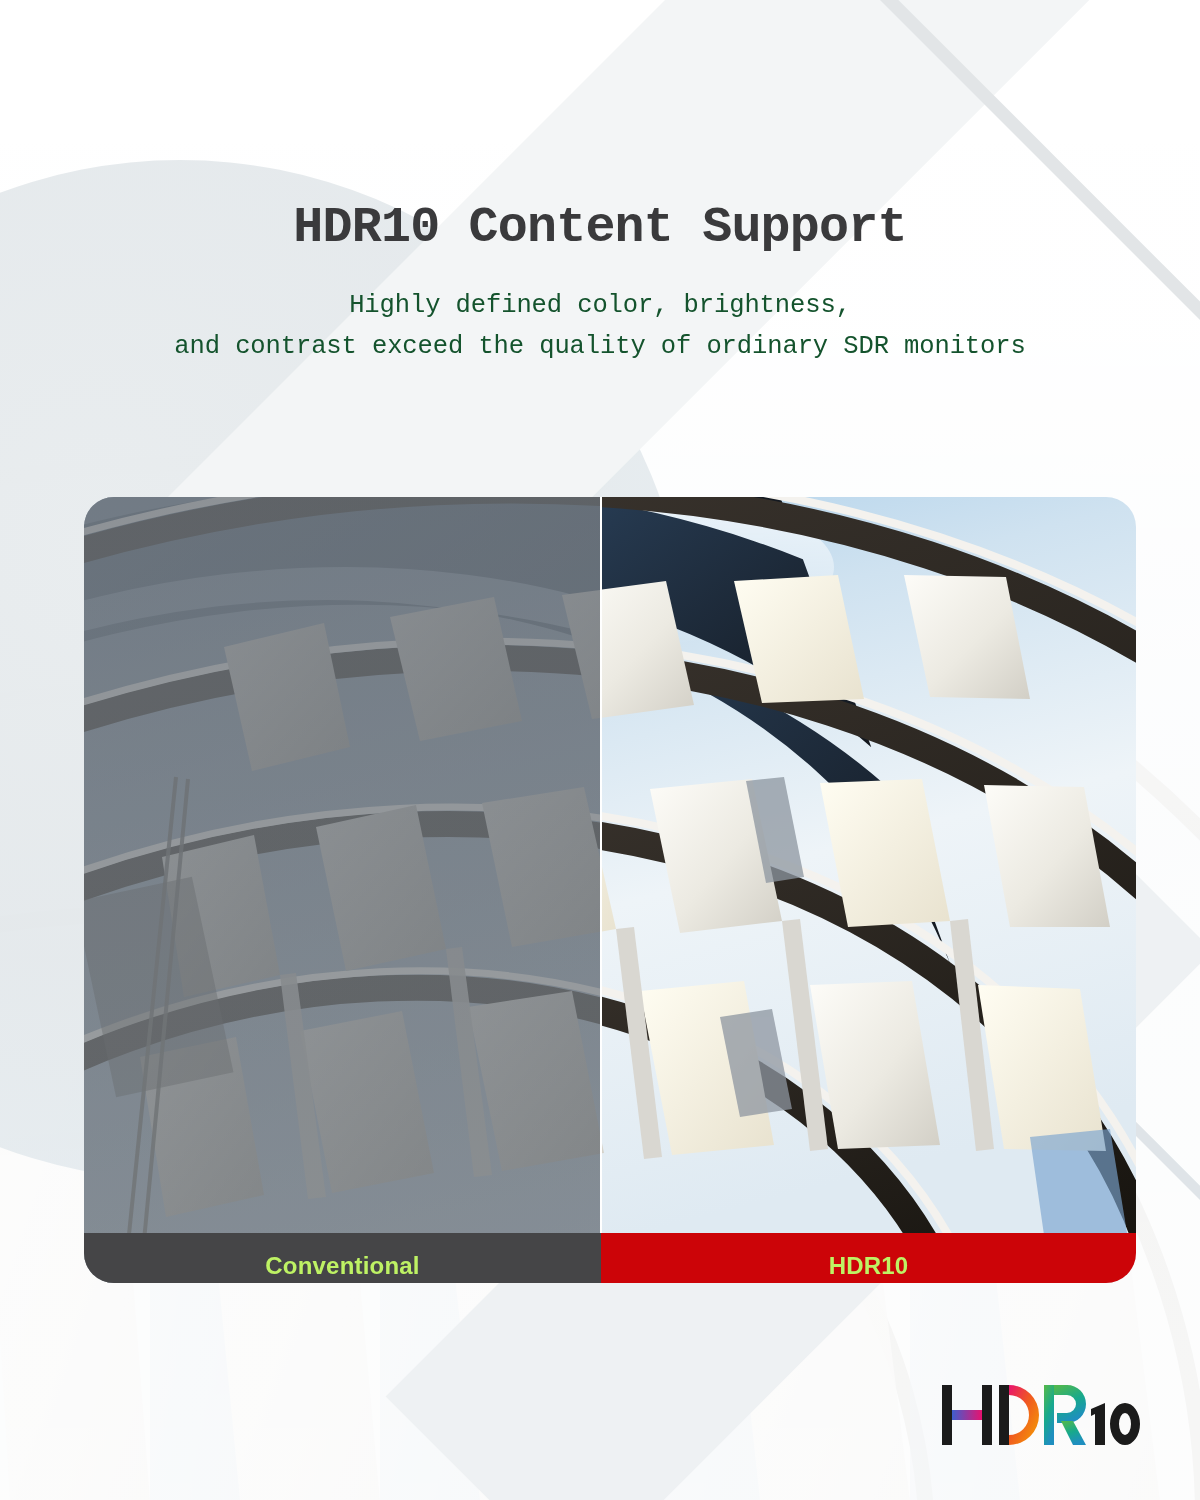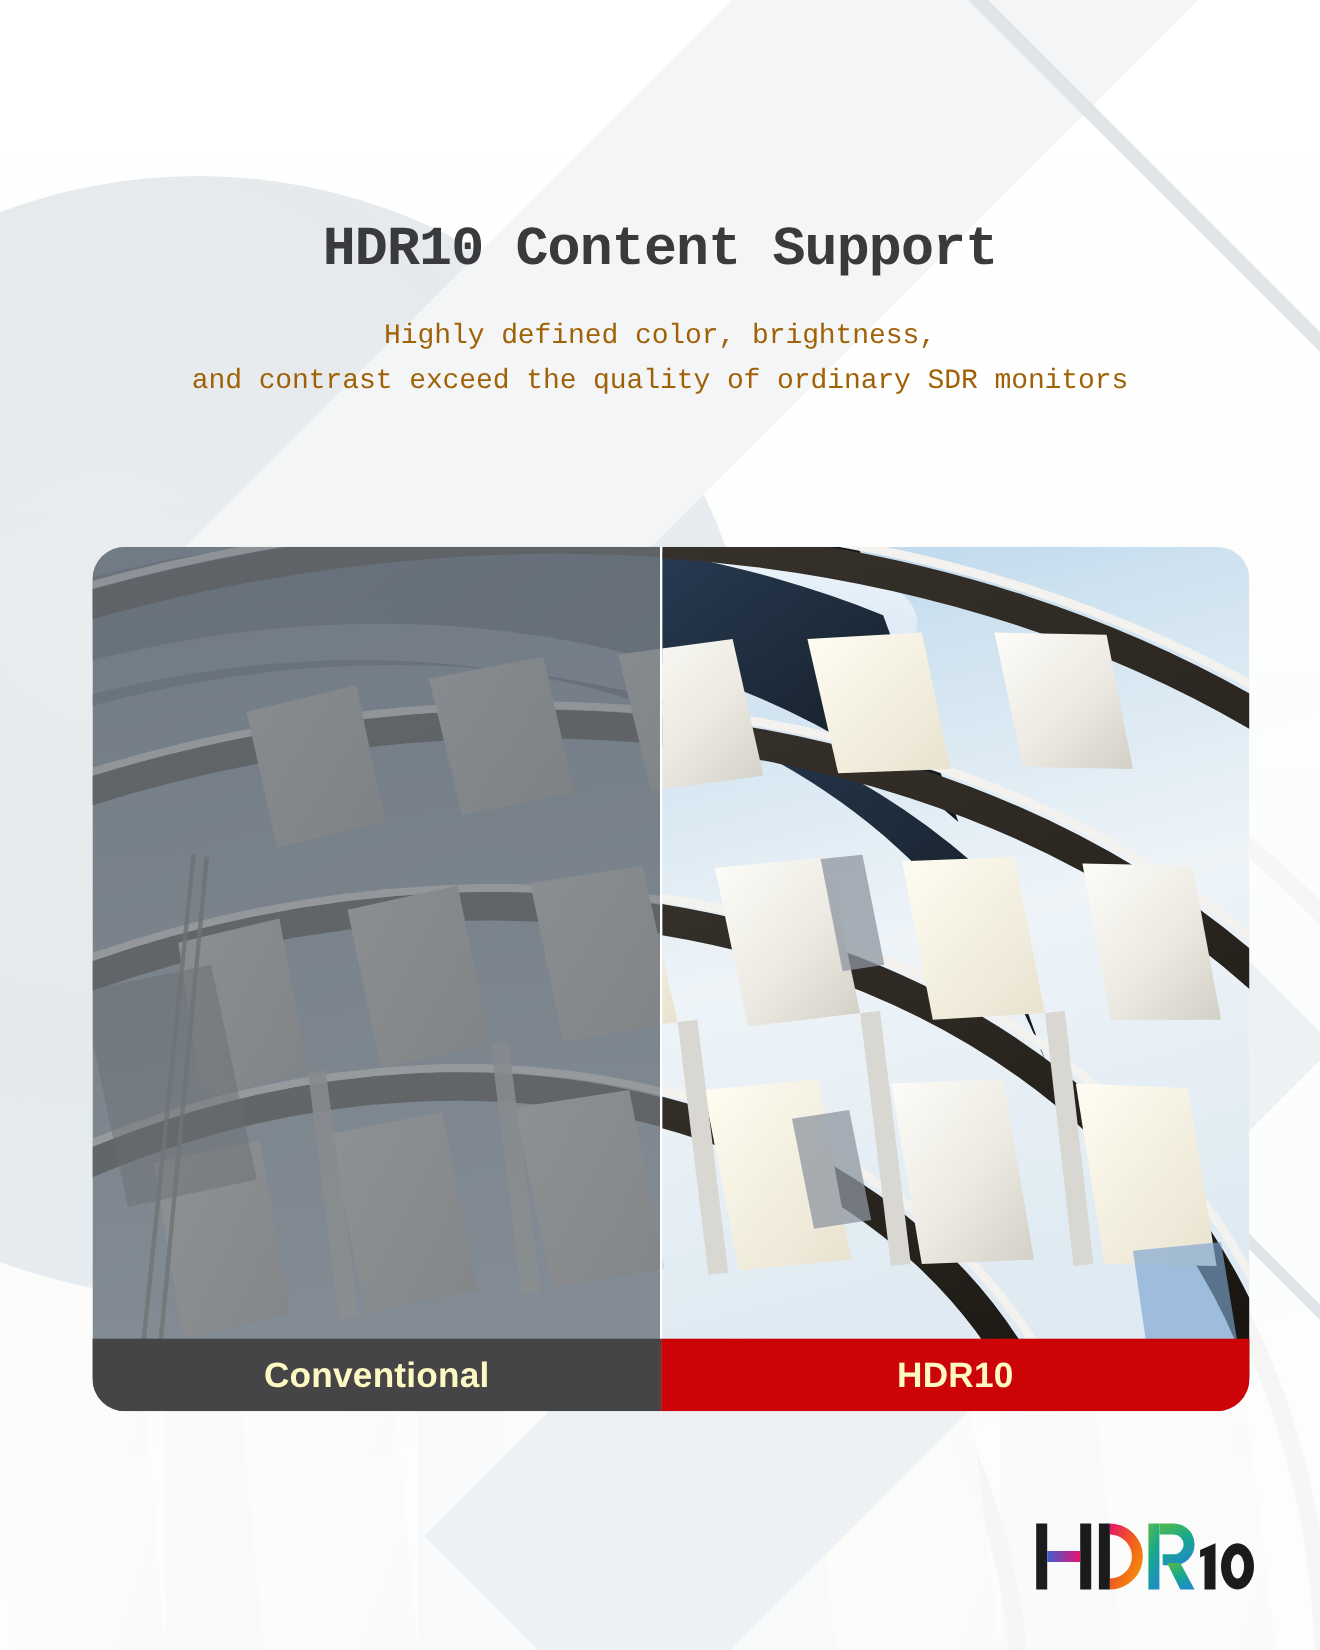"Highly defined color, brightness," #subtitle-block { color: #a16207 -> #14532d }
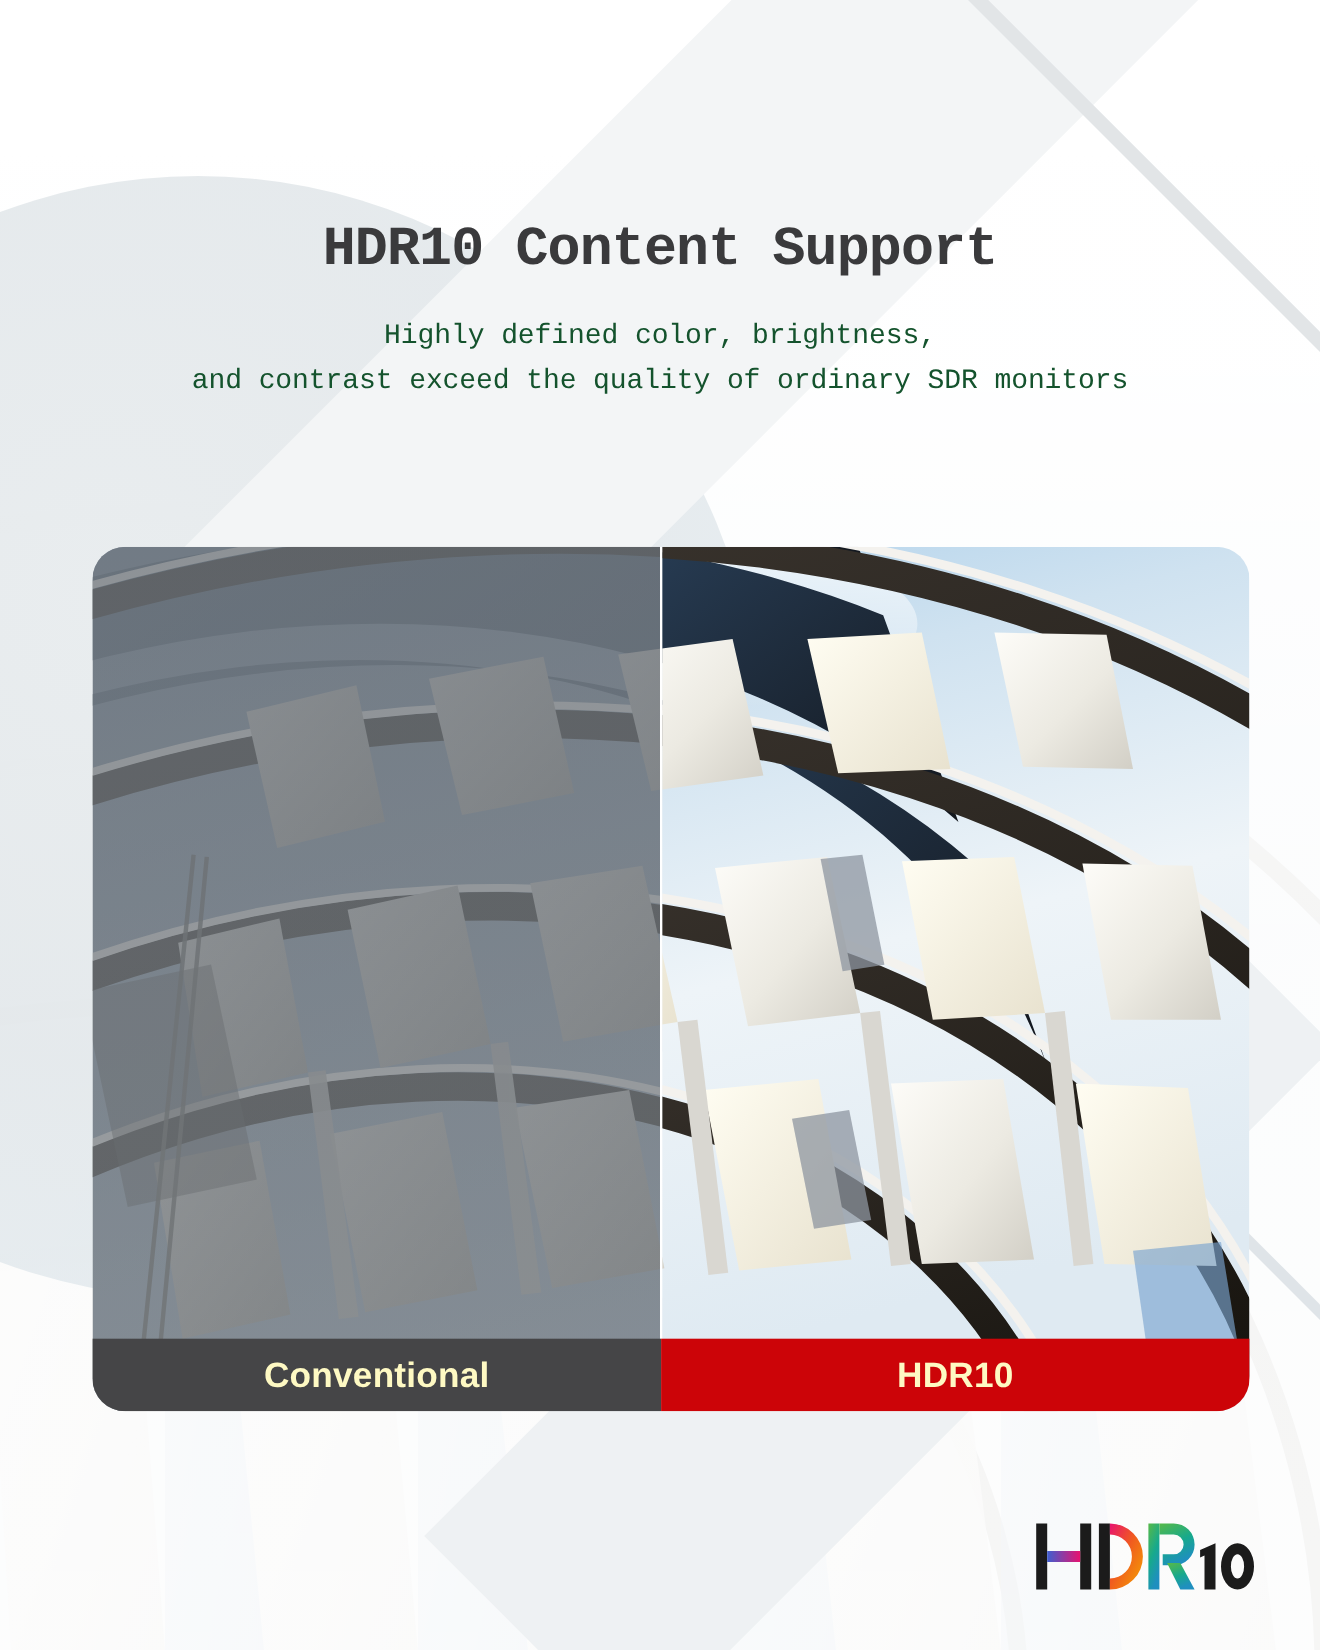"Conventional" .label-cell { color: #fef9c3 -> #bef264; font-size: 32px -> 24px; margin-top: none -> 16px }
